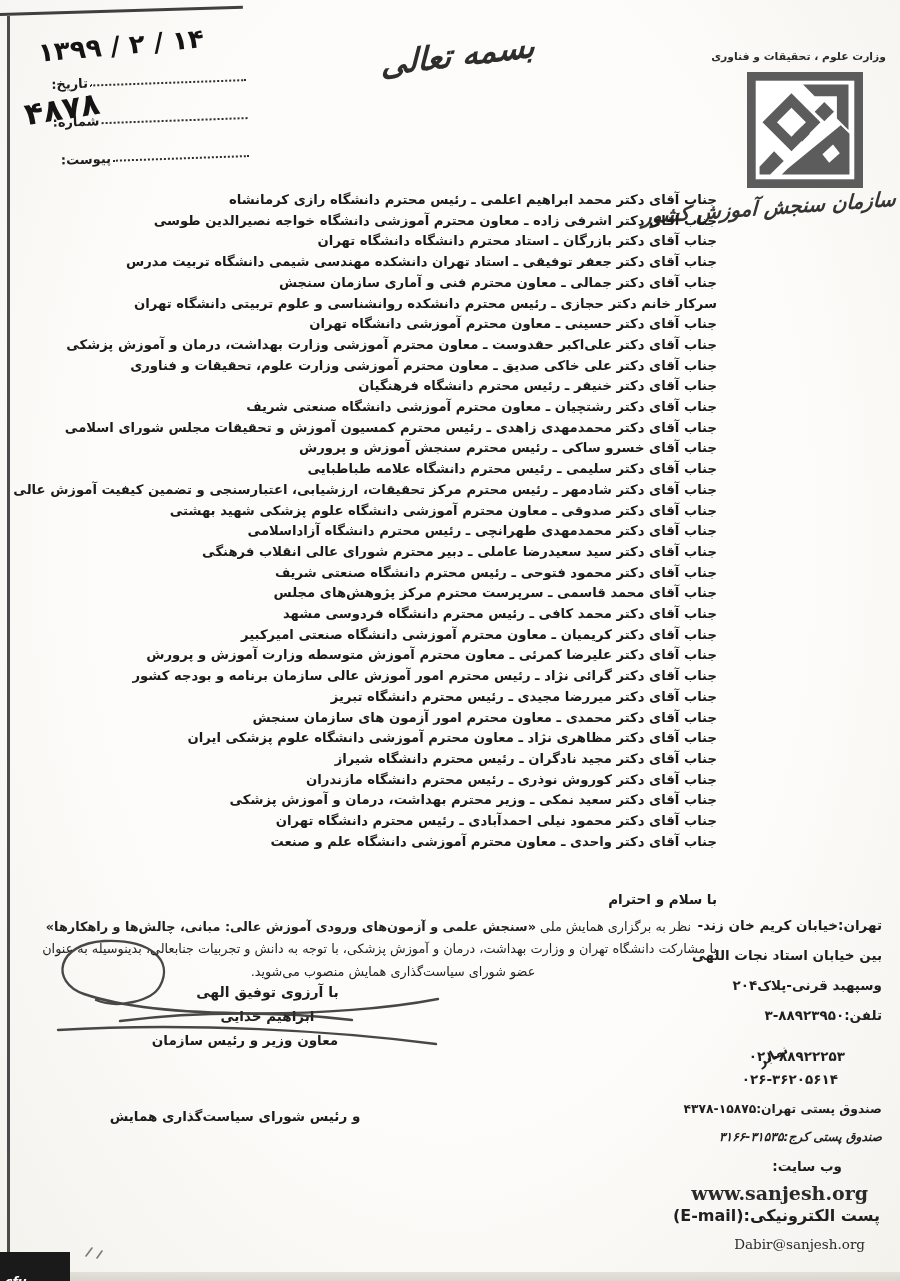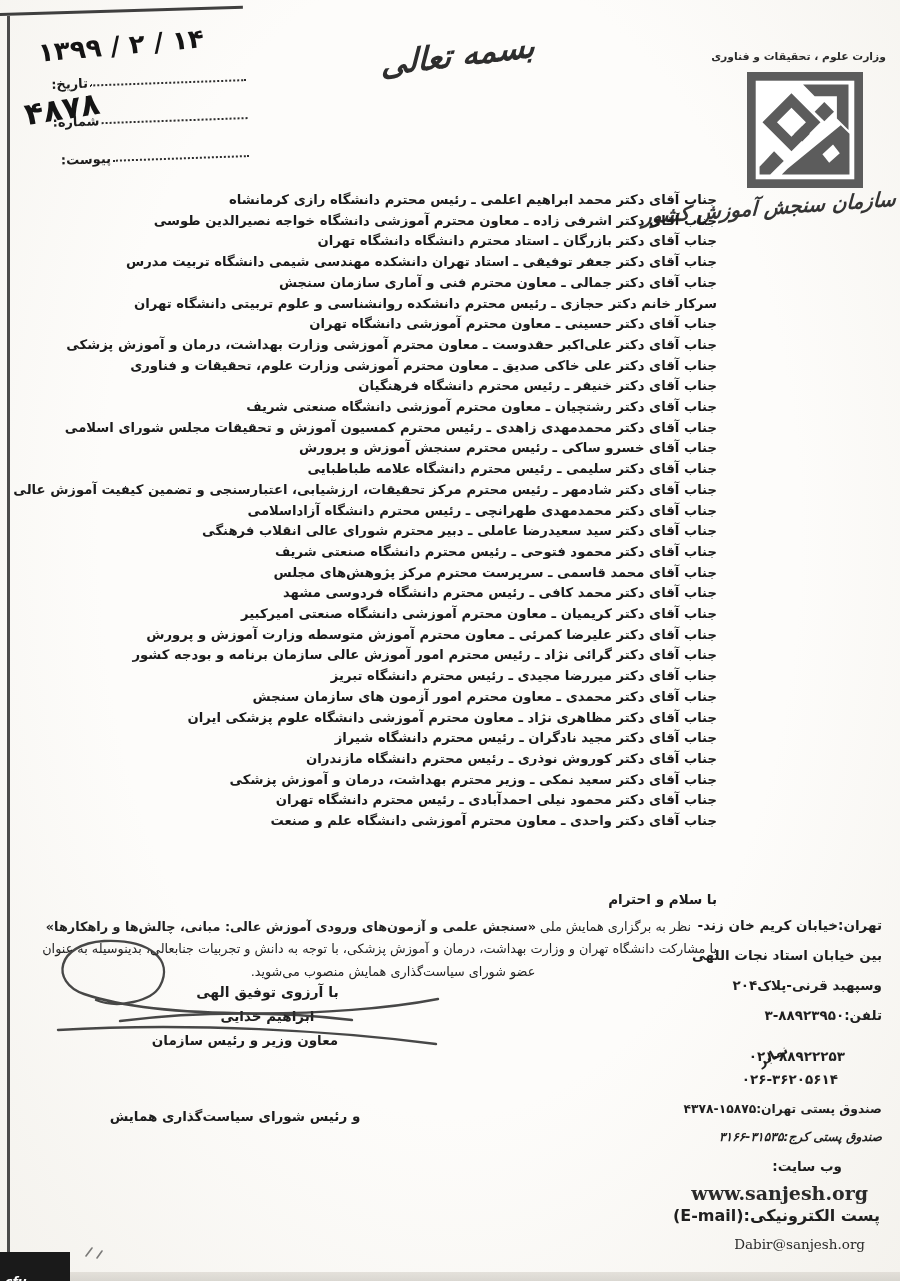"جناب آقای دکتر صدوقی ـ" div.recipient { html: none -> <div>جناب آقای دکتر صدوقی ـ معاون محترم آموزشی دانشگاه علوم پزشکی شهید بهشتی</div> }
